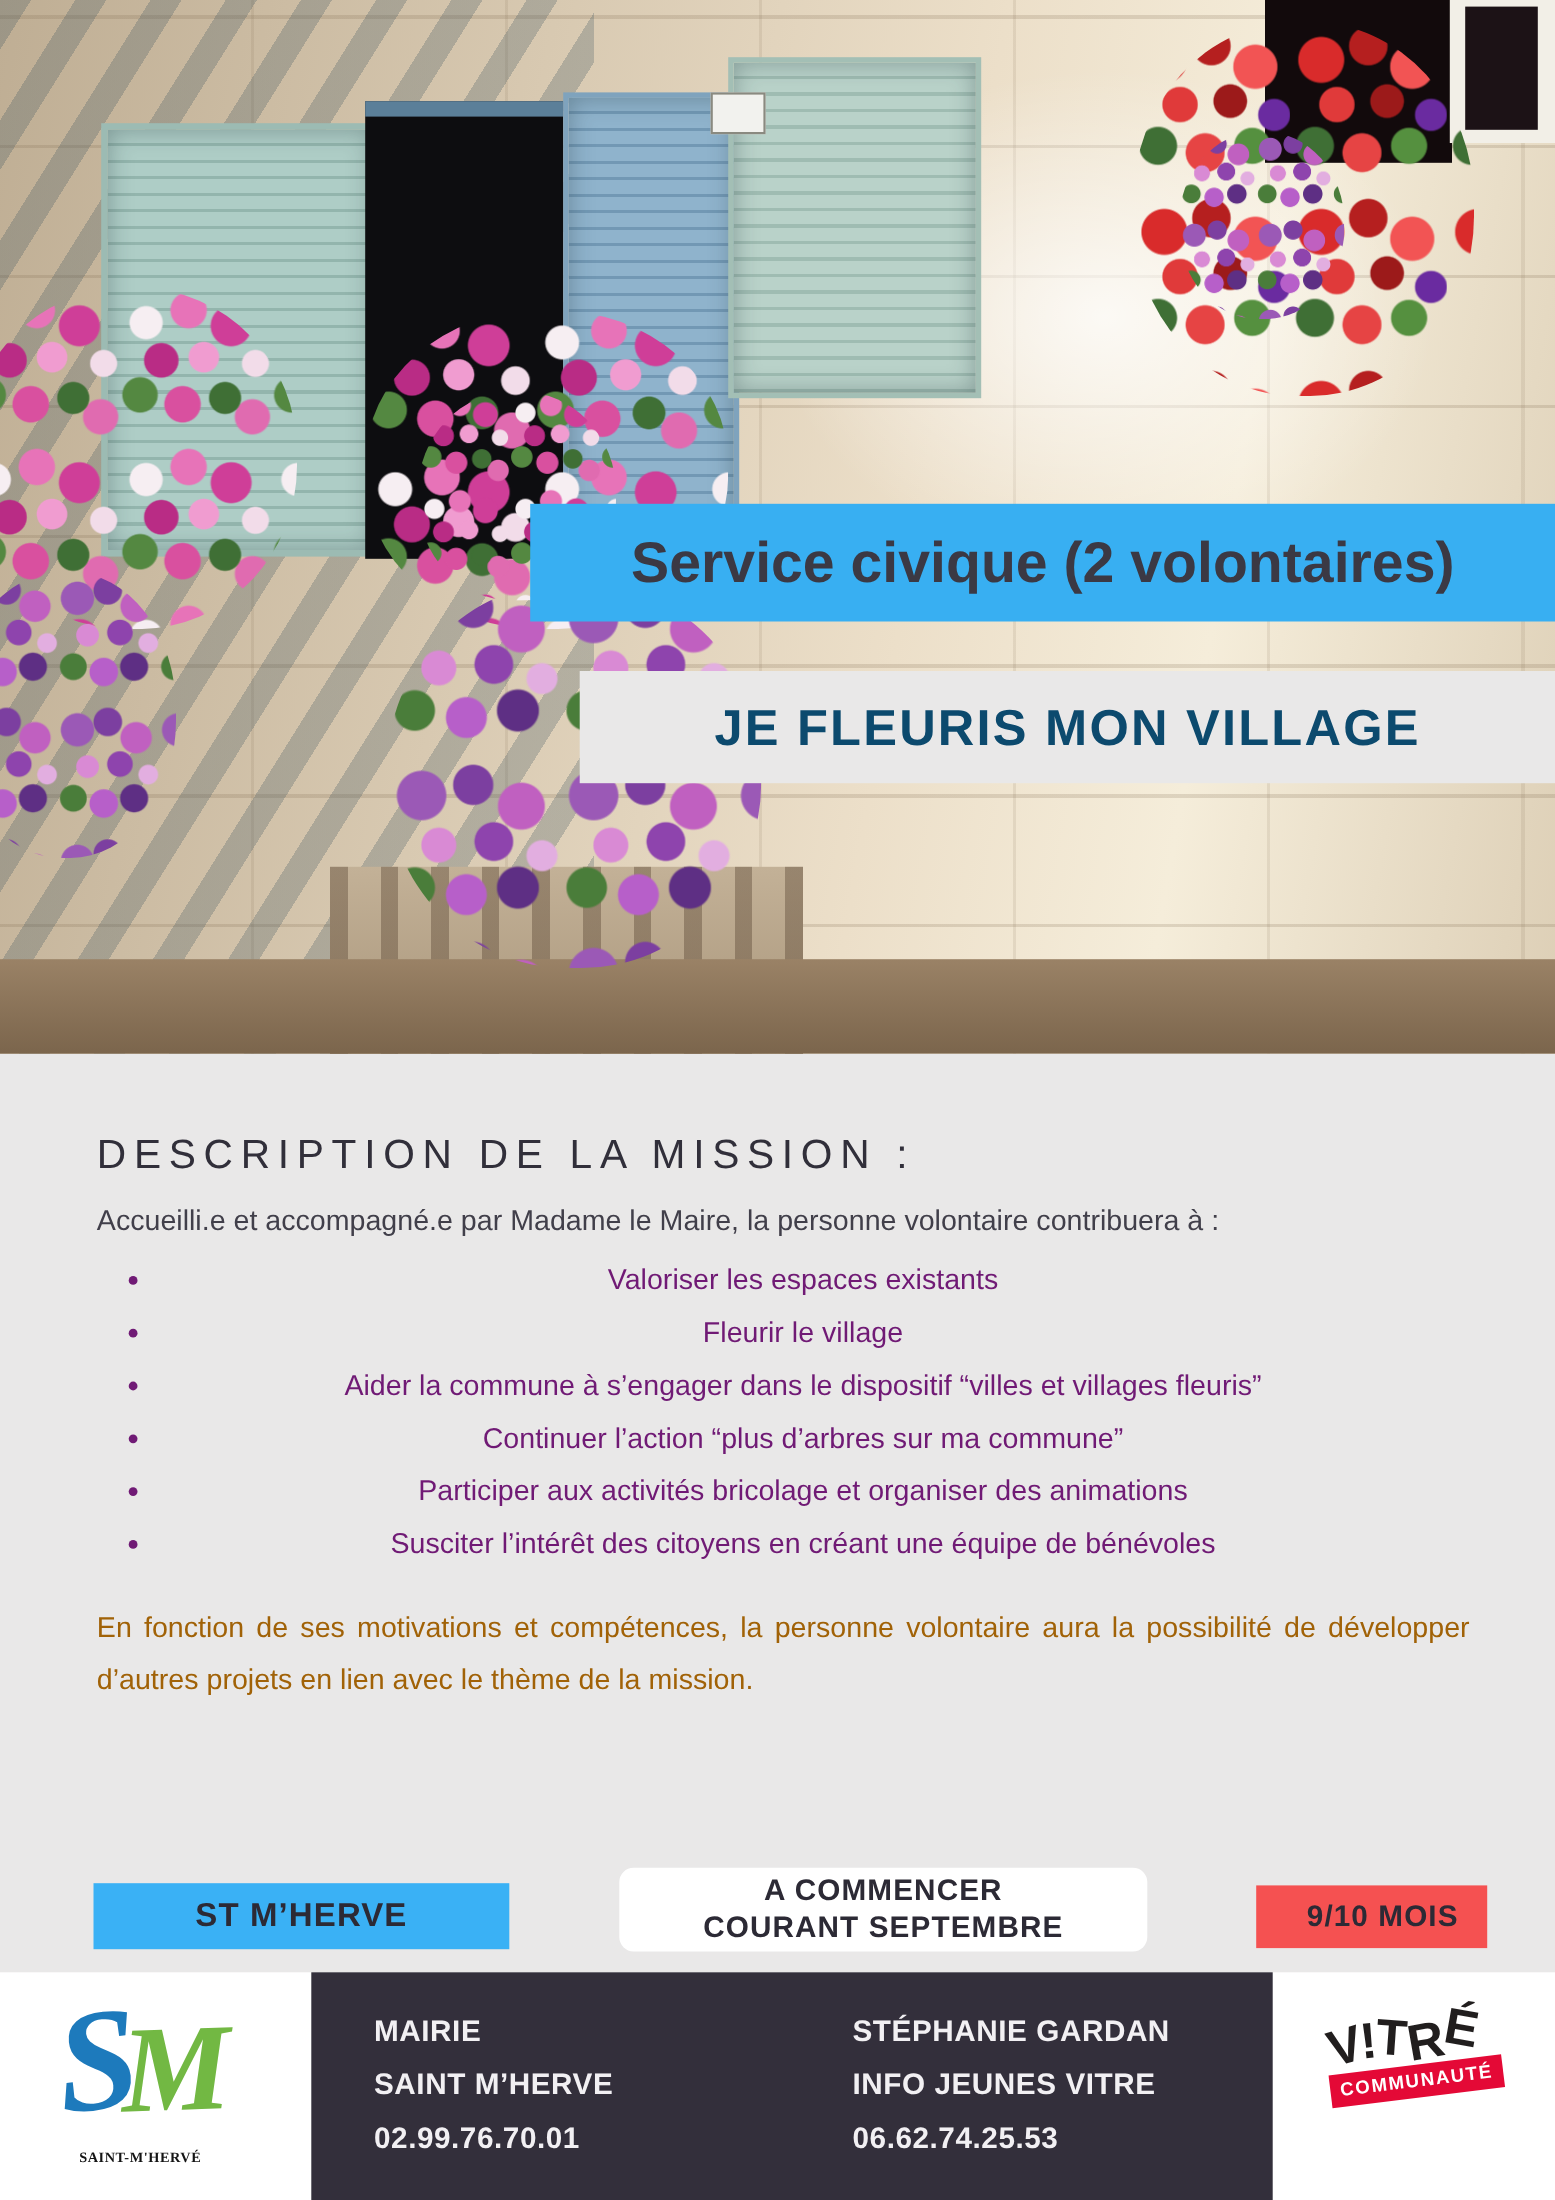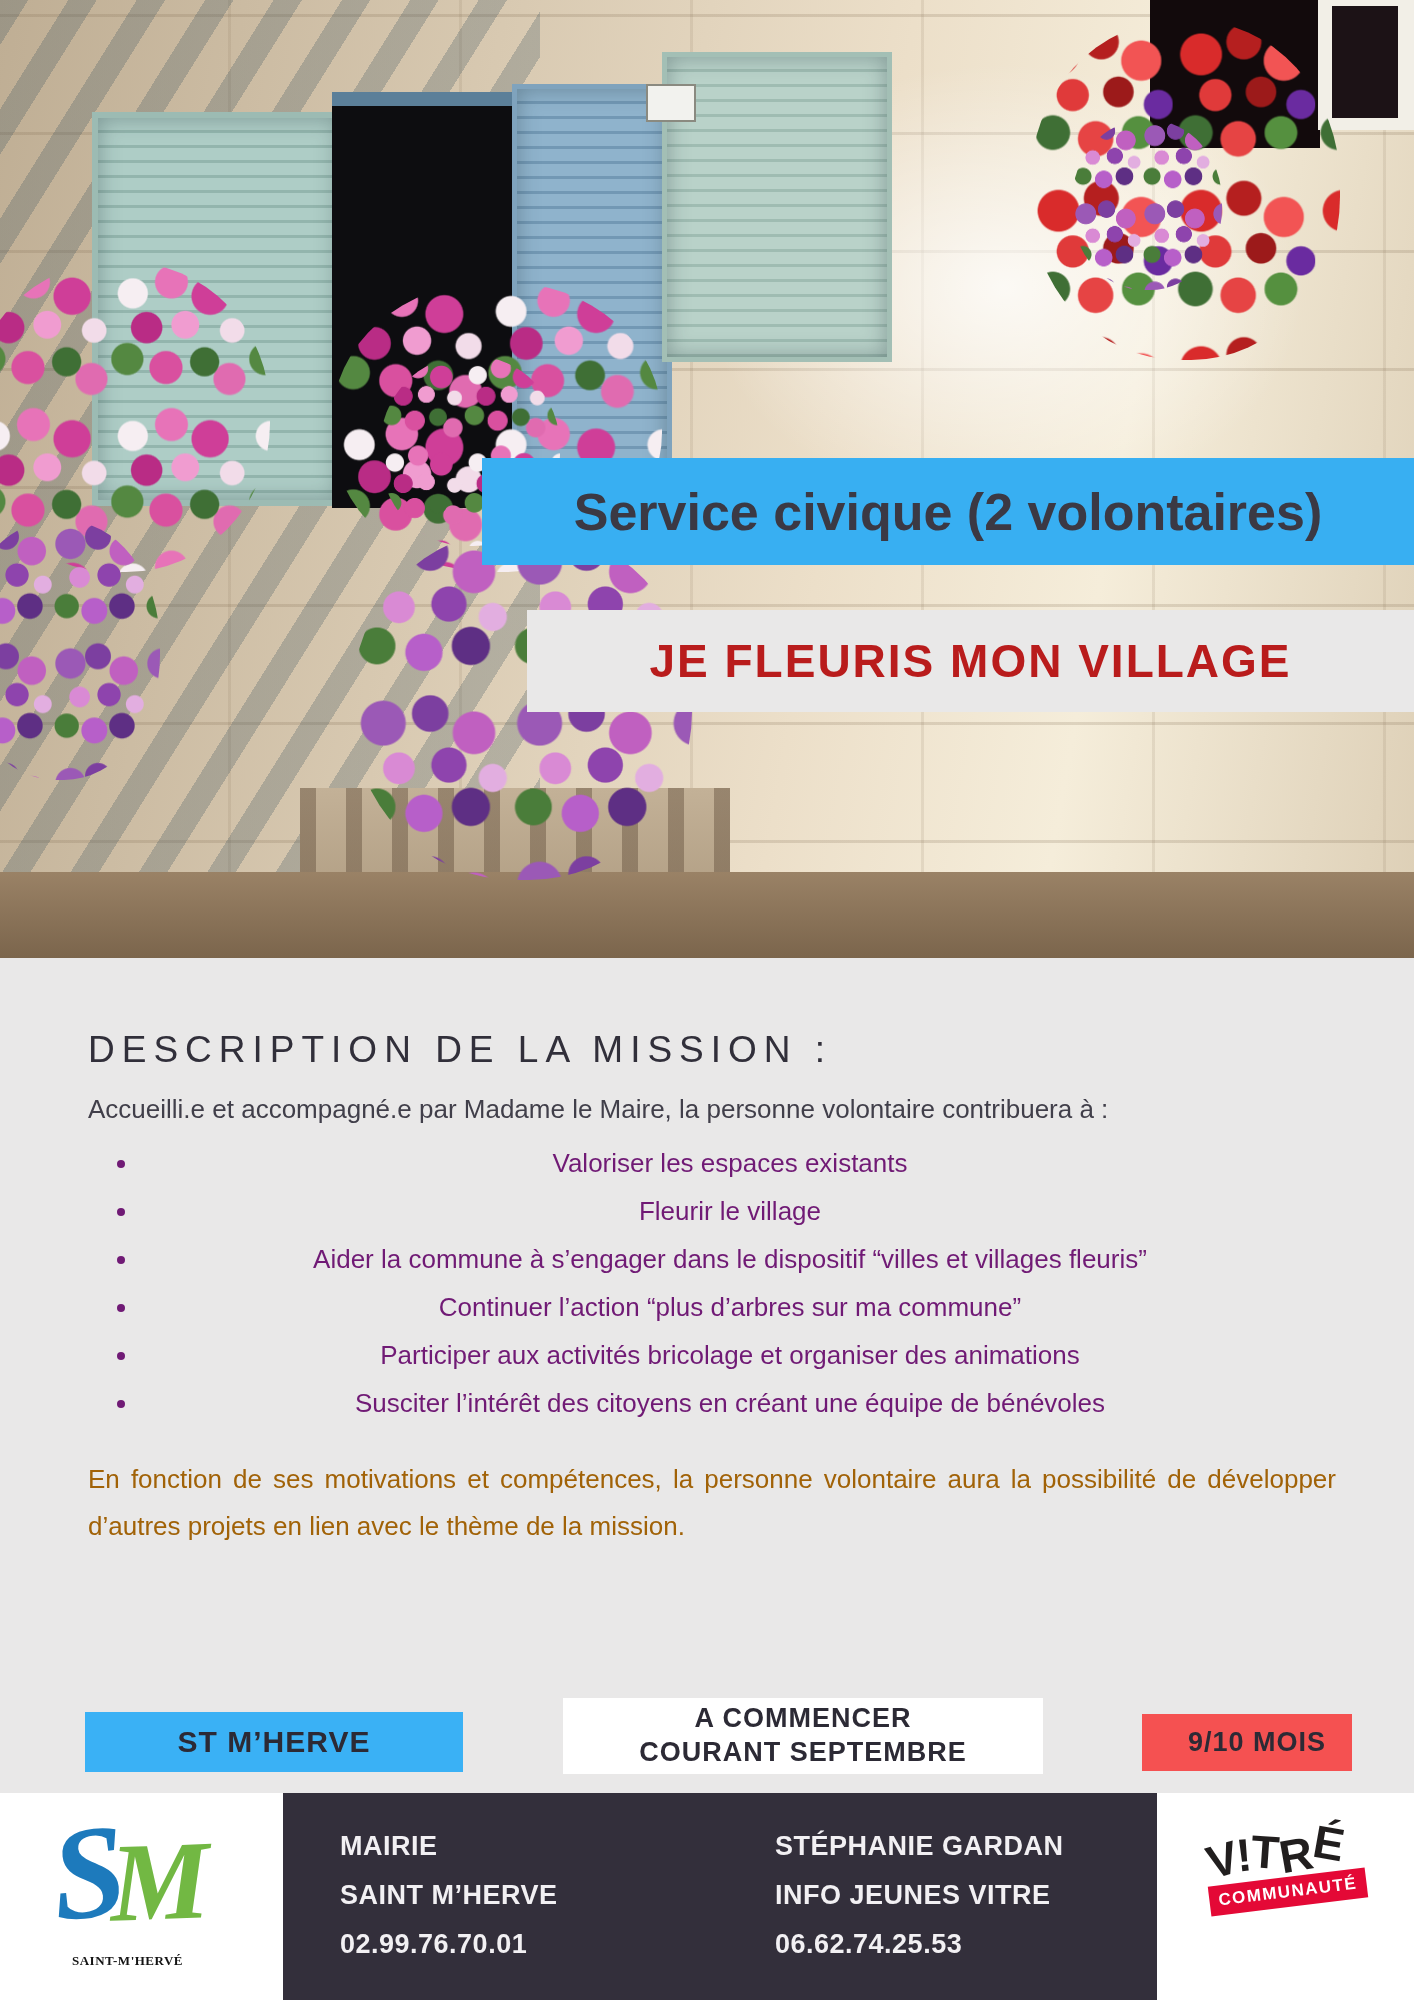"JE FLEURIS MON VILLAGE" .banner-gray { color: #b91c1c -> #0c4a6e }
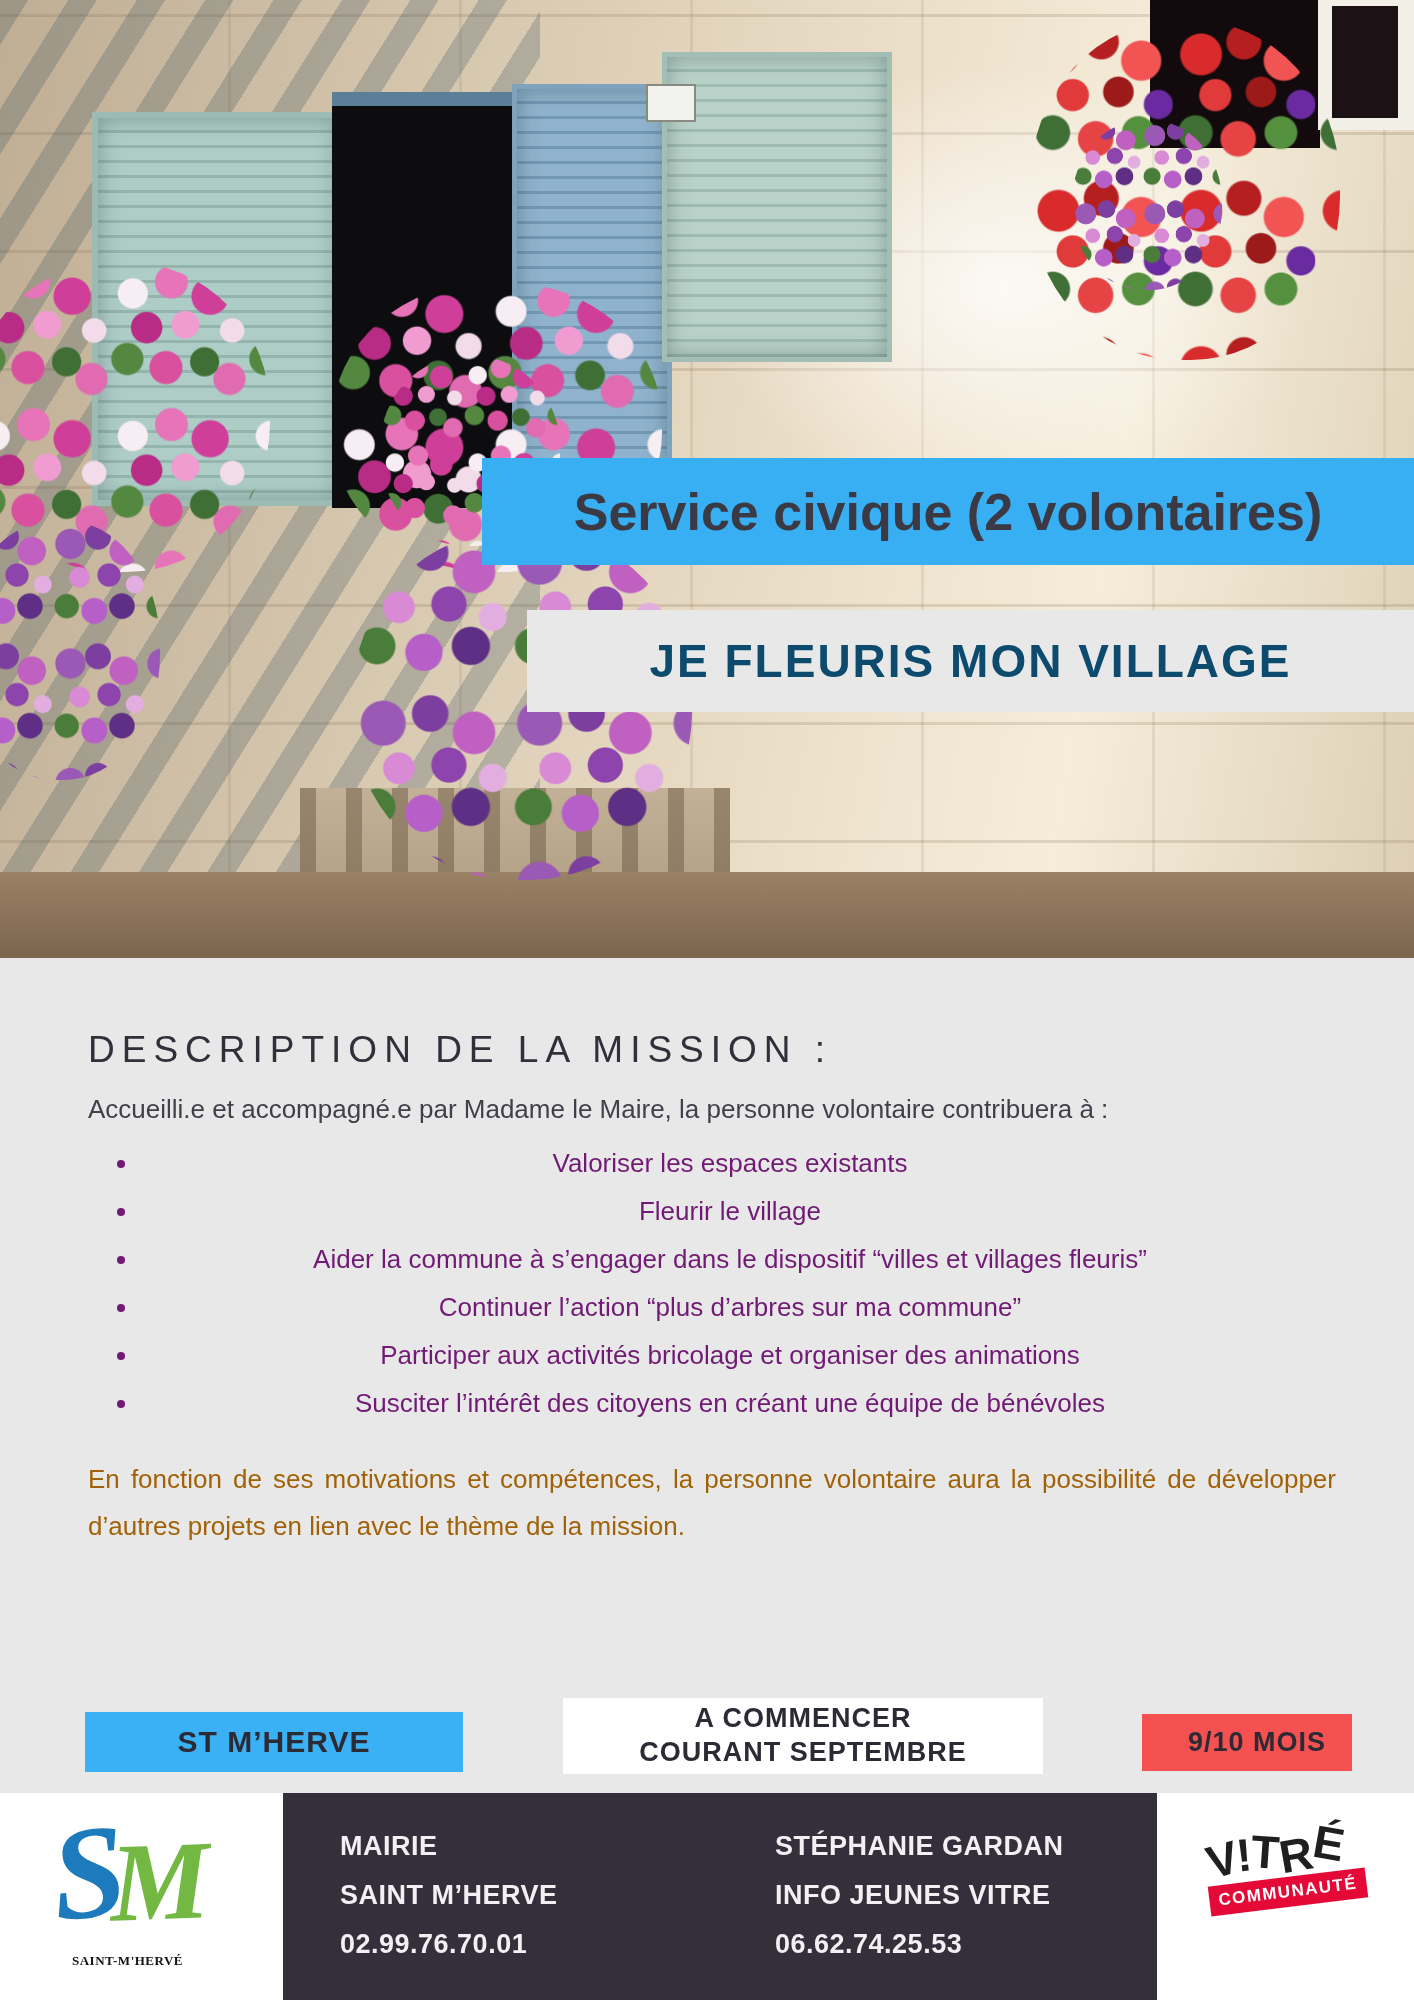"A COMMENCER" .badge-start { border-radius: none -> 13px }
